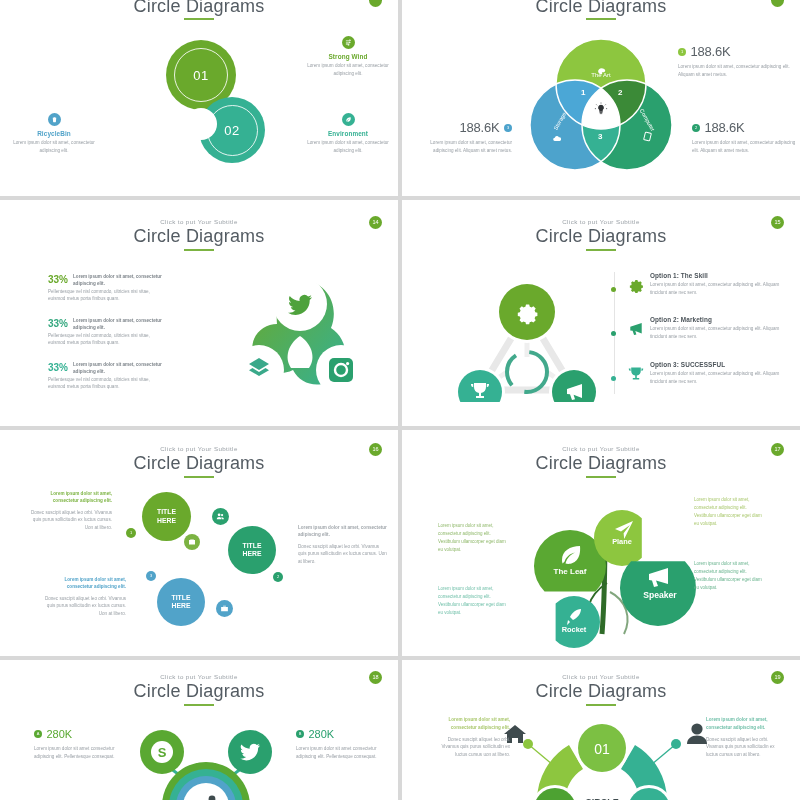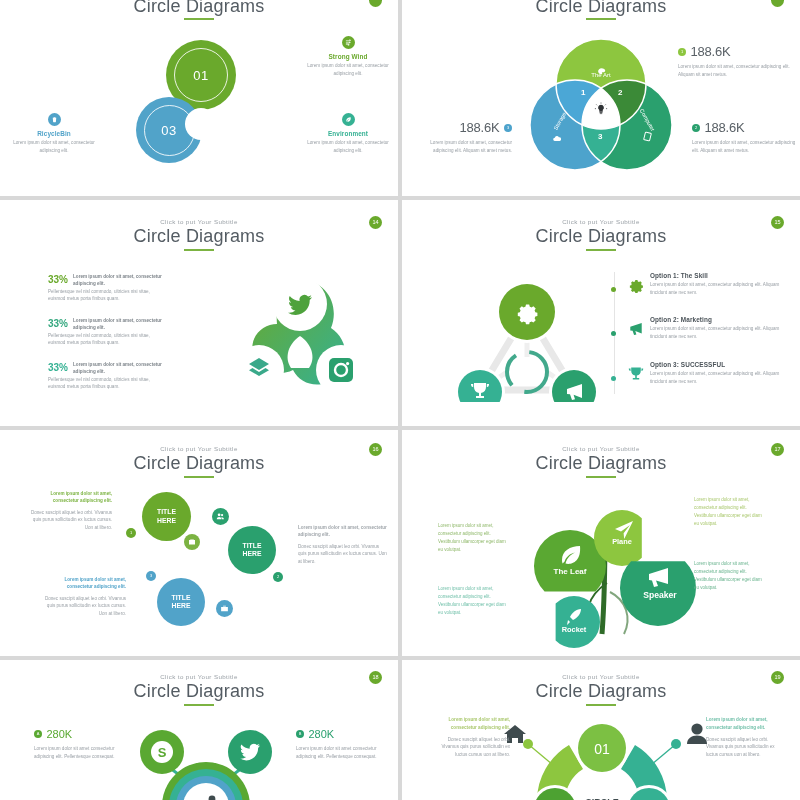"03" div.ring { html: <div> <div> <span>03</span> </div> </div> -> none }
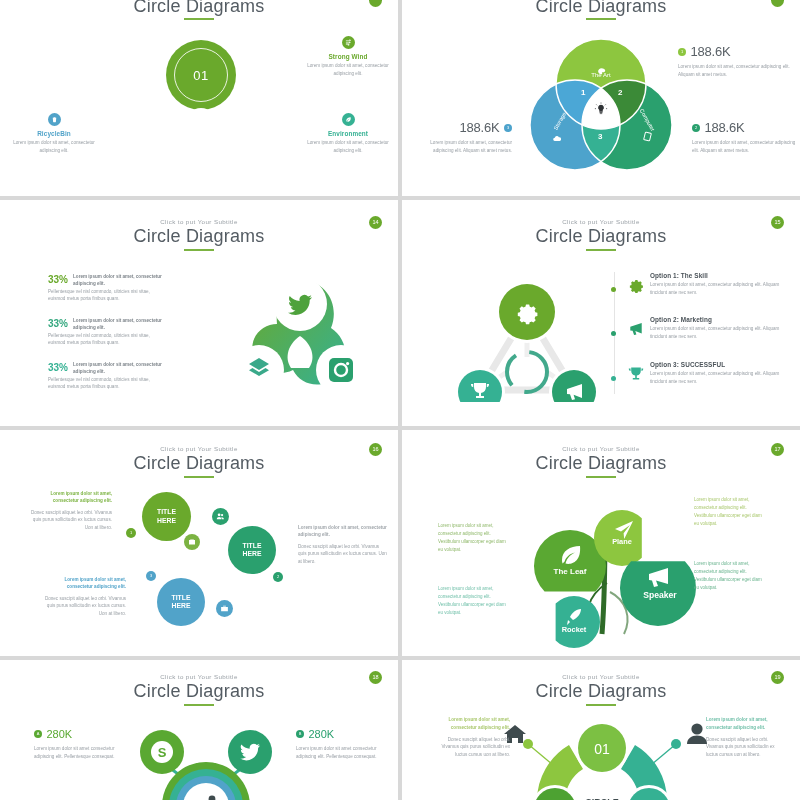"02" div.ring { html: none -> <div> <div> <span>02</span> </div> </div> }
